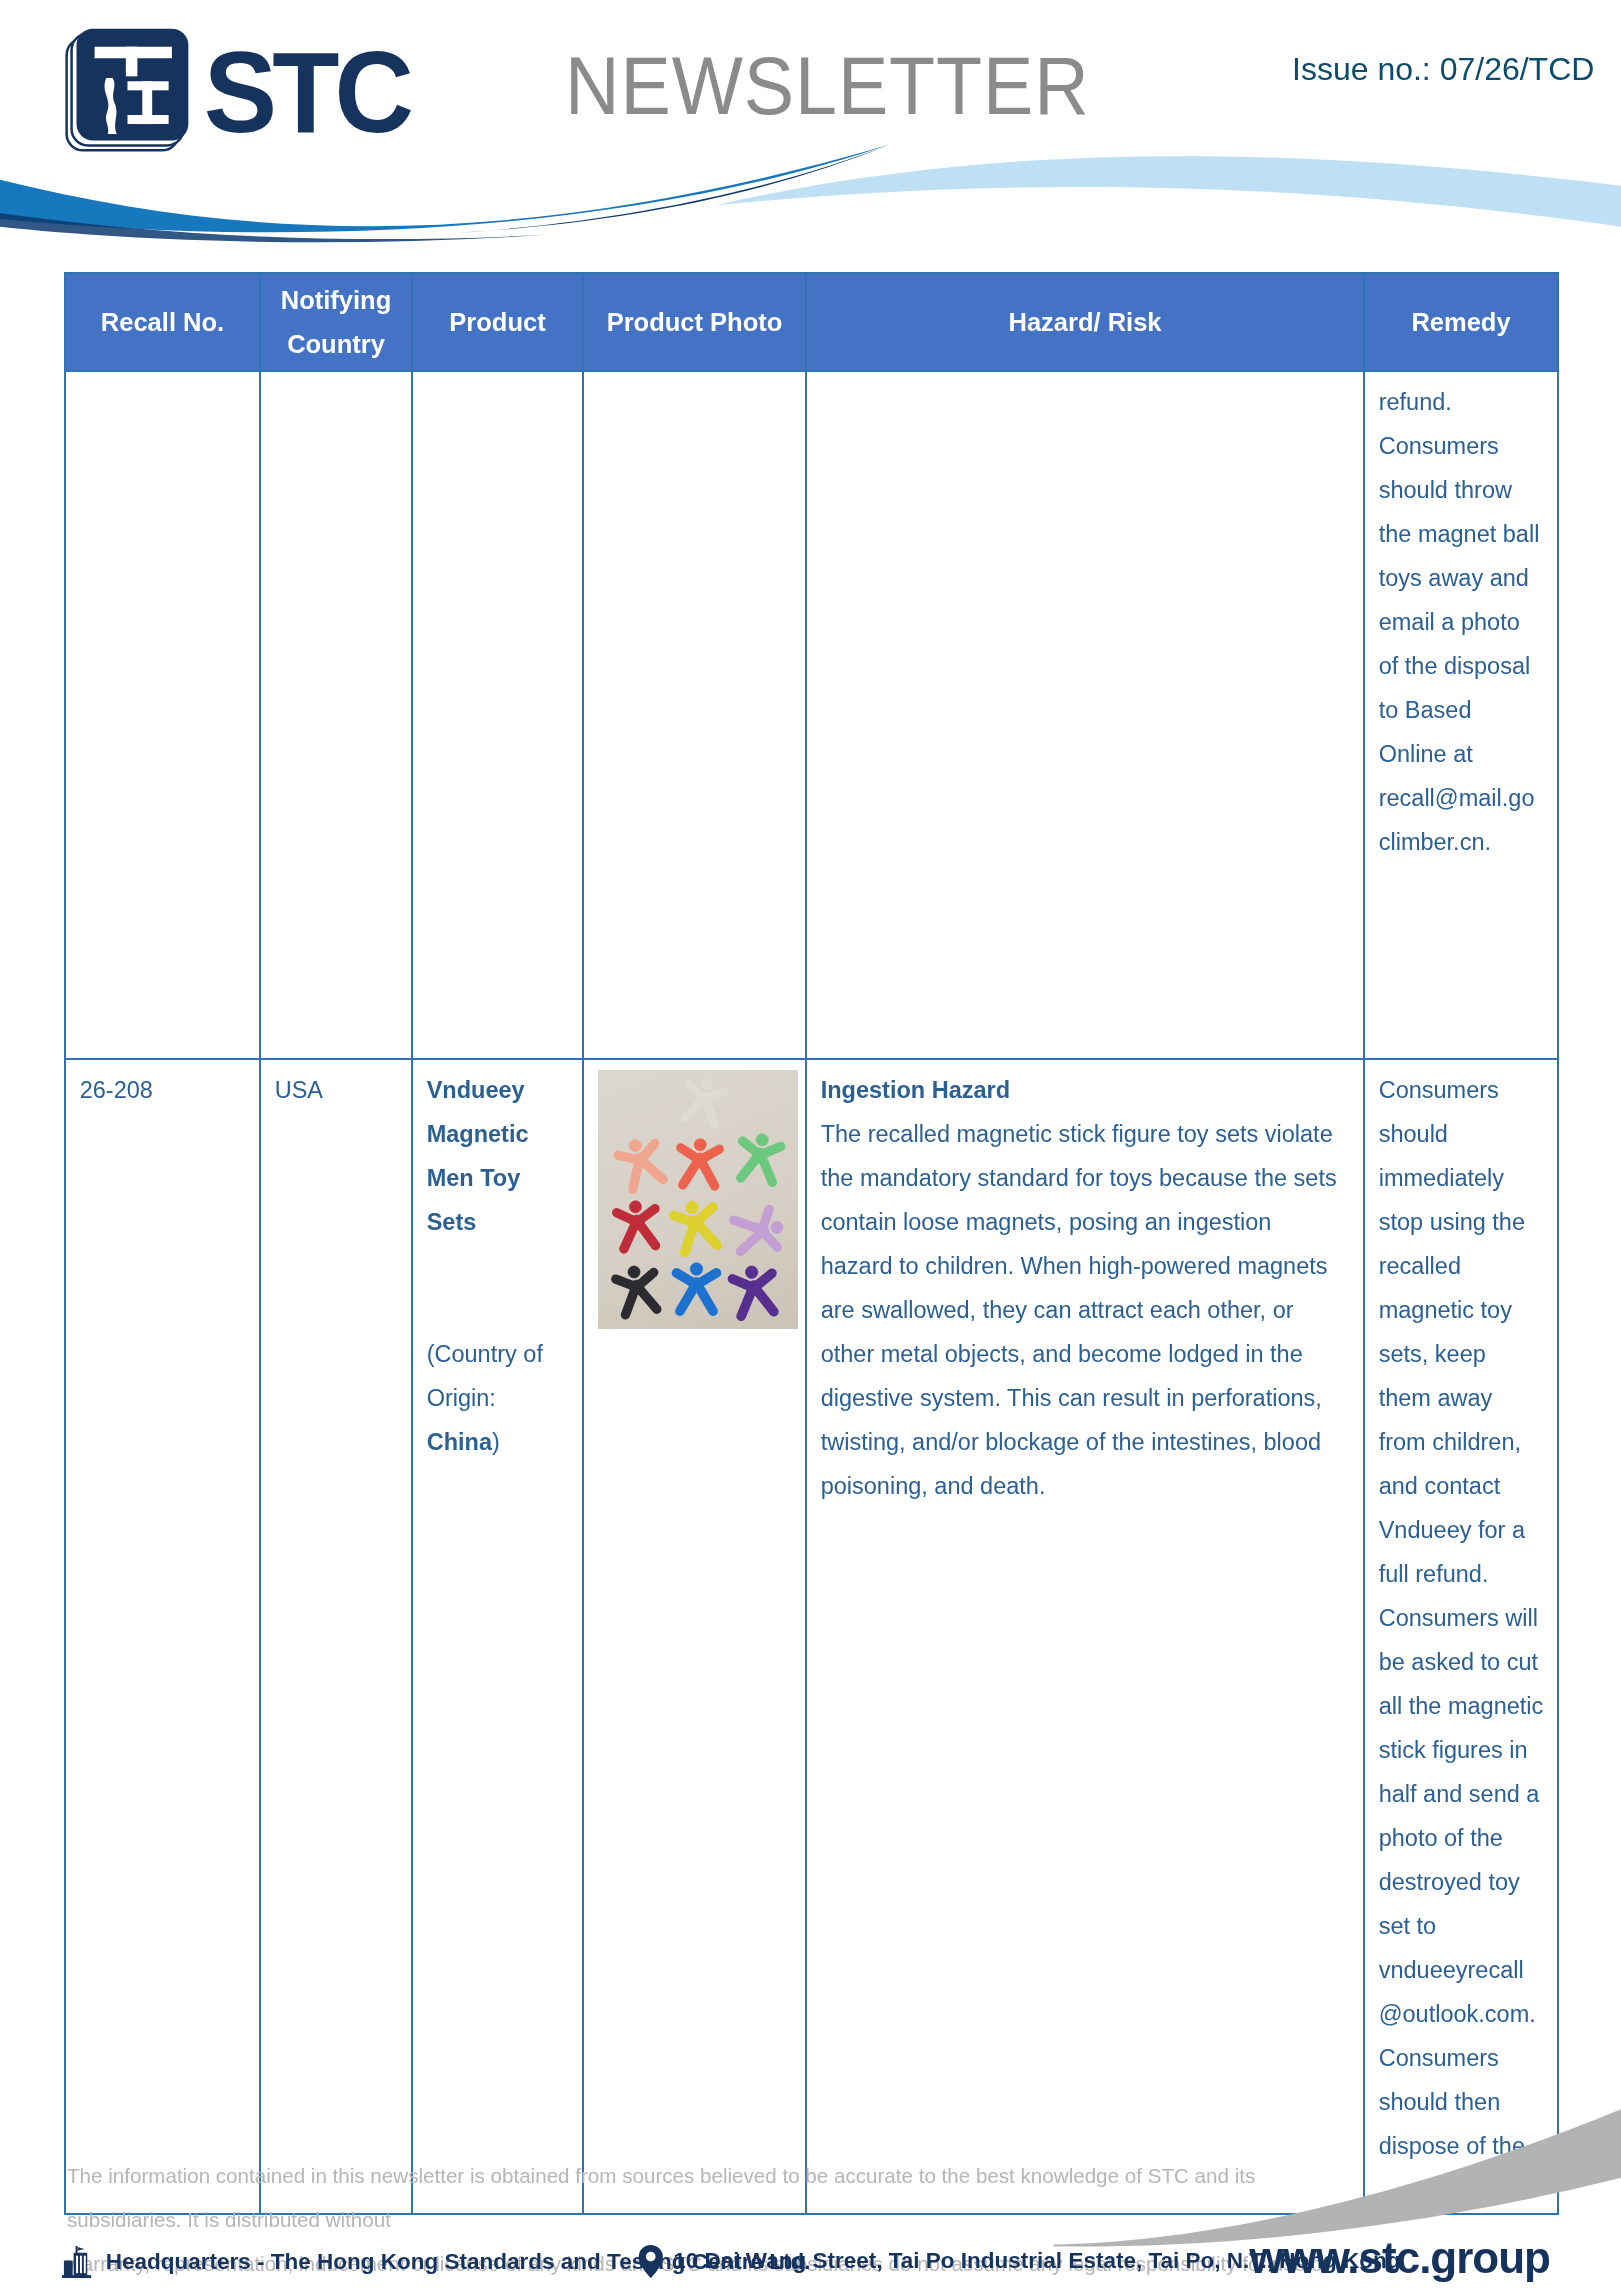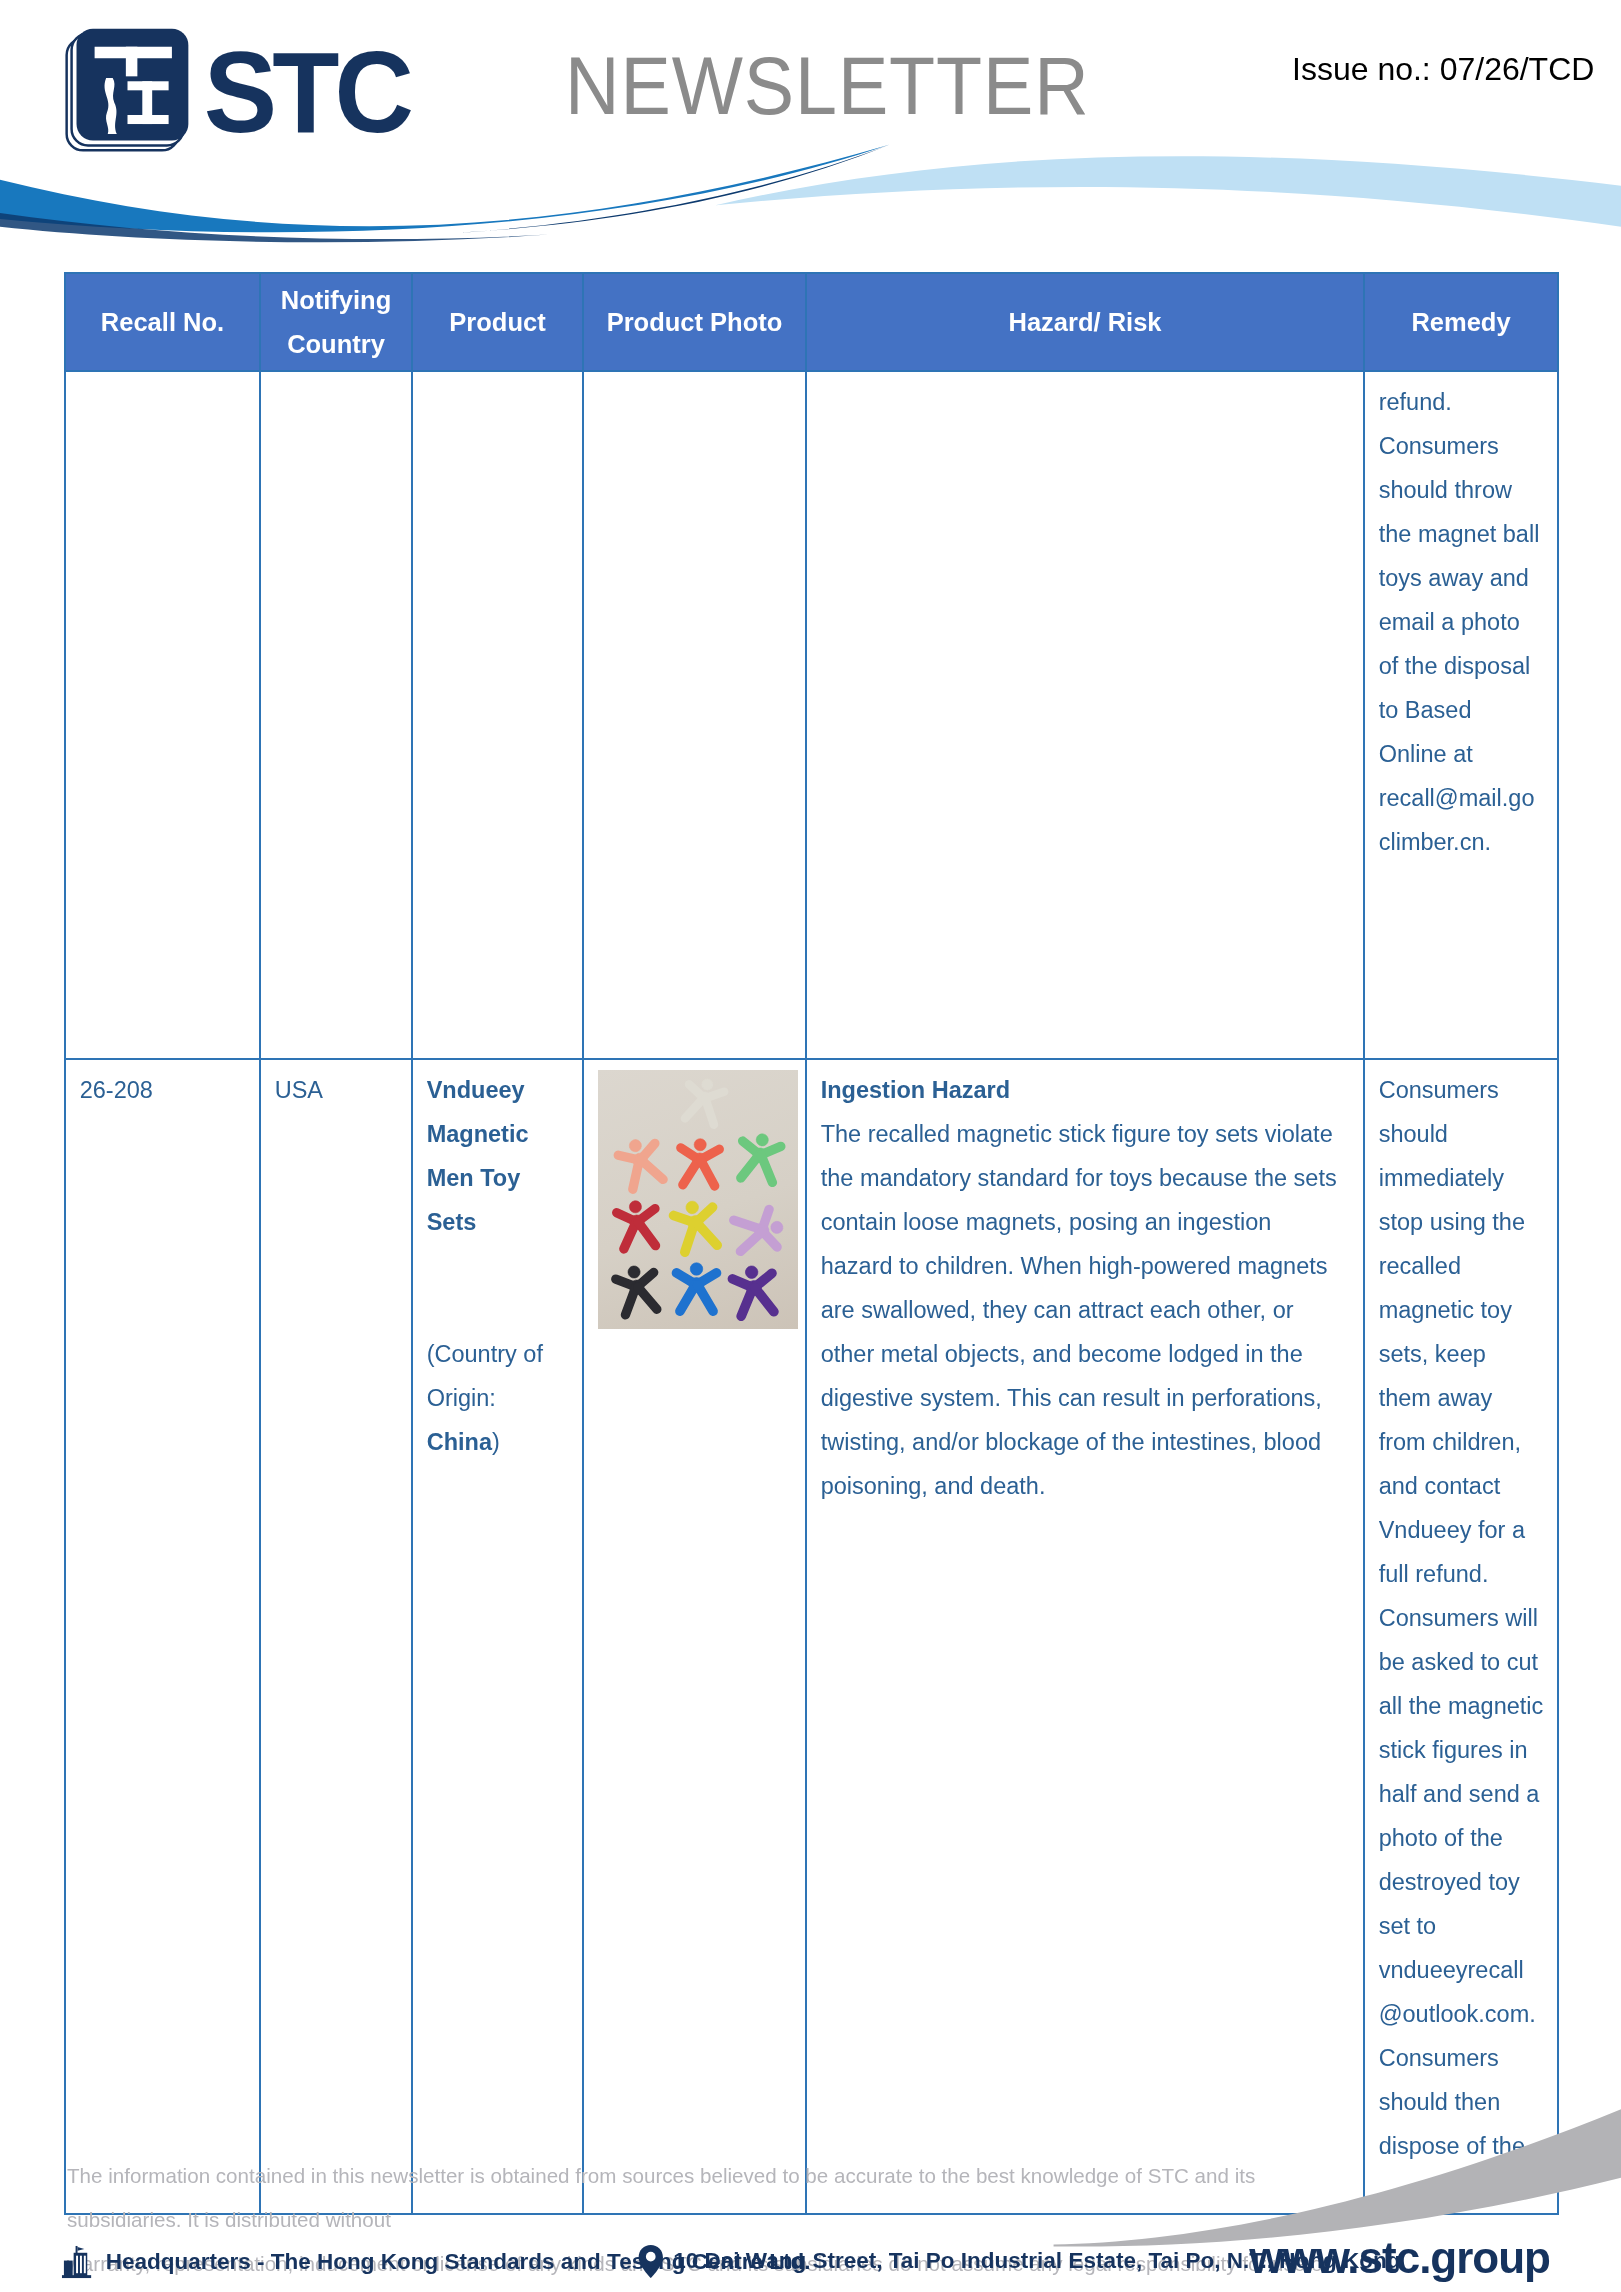"Issue no.: 07/26/TCD" .issue { color: #000000 -> #0c4a6e }
